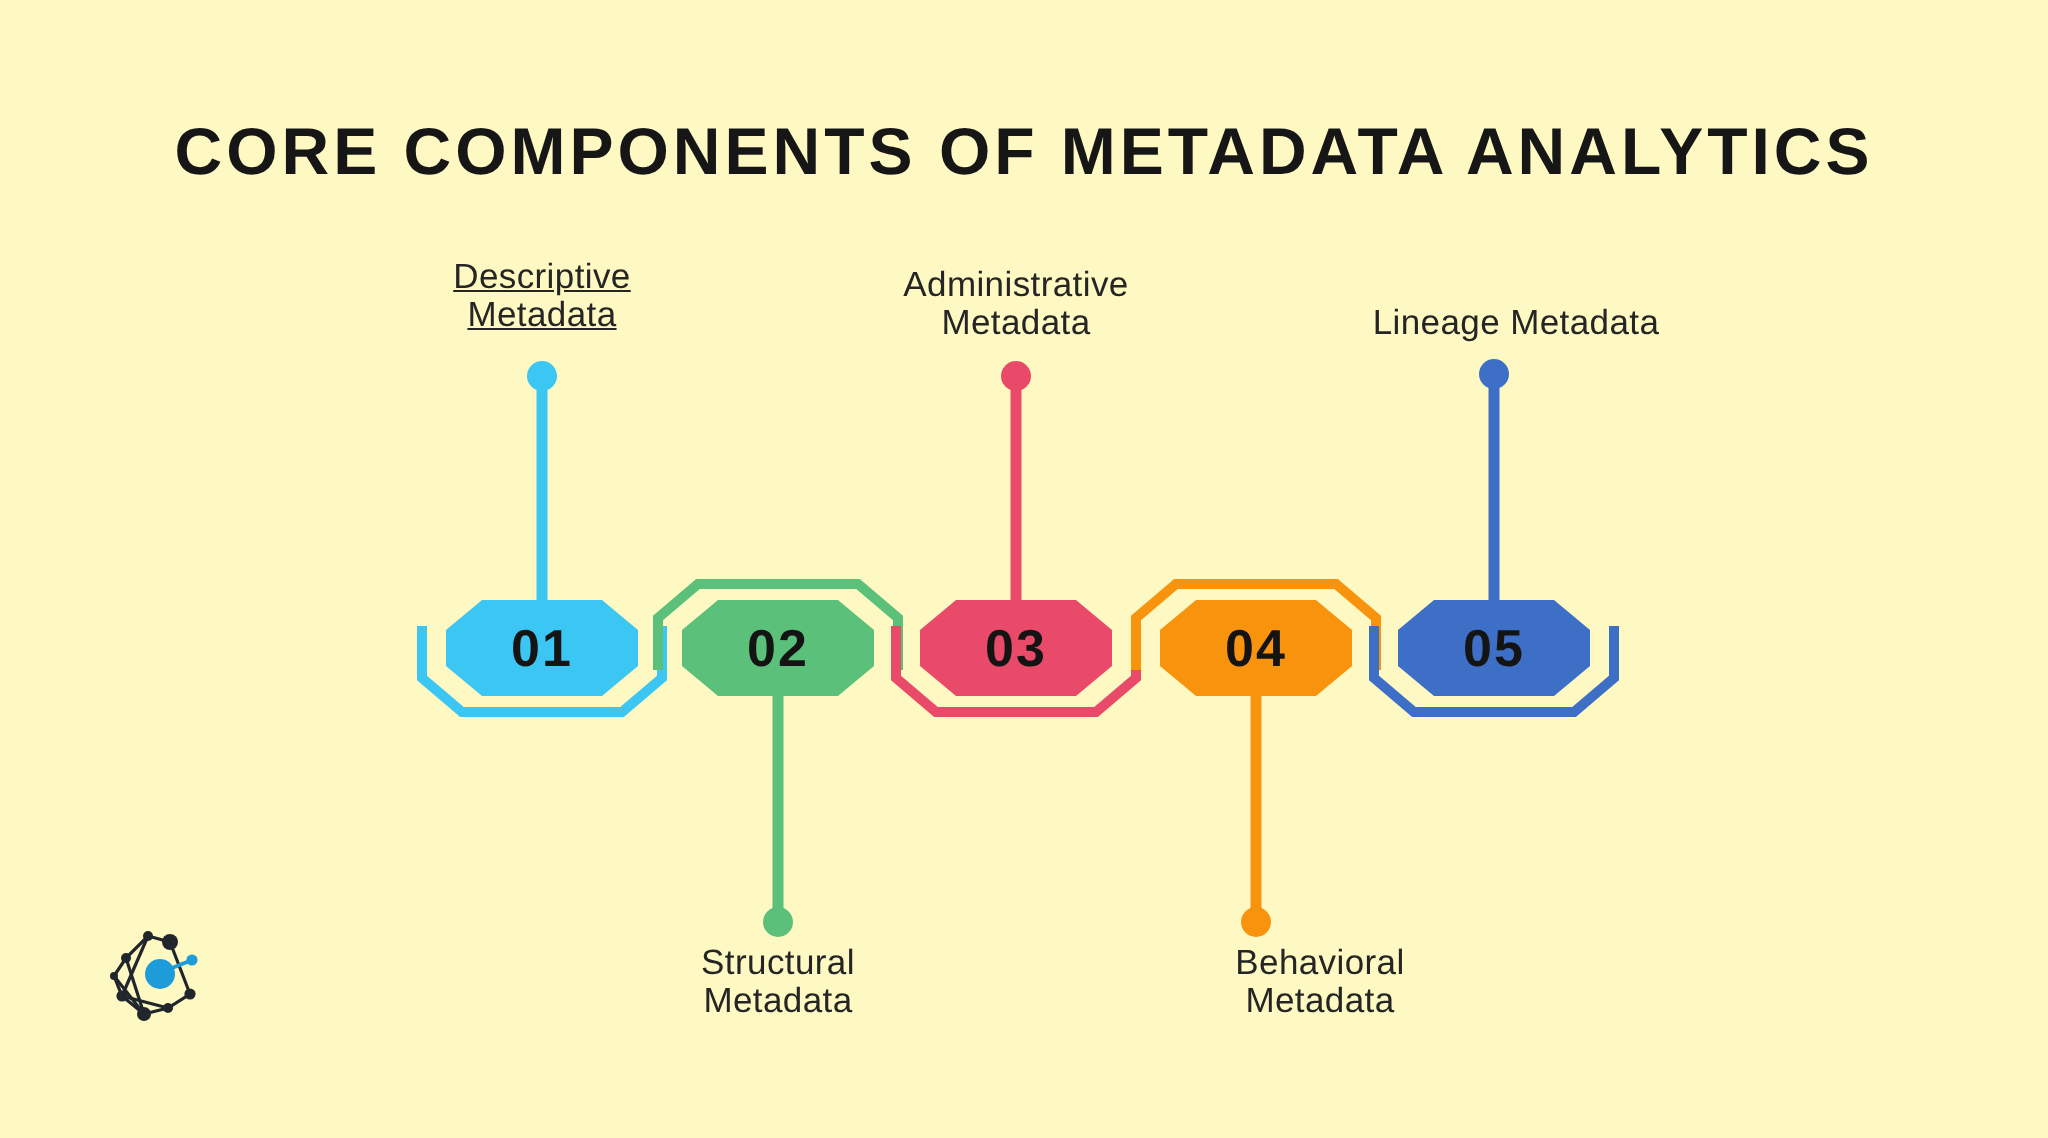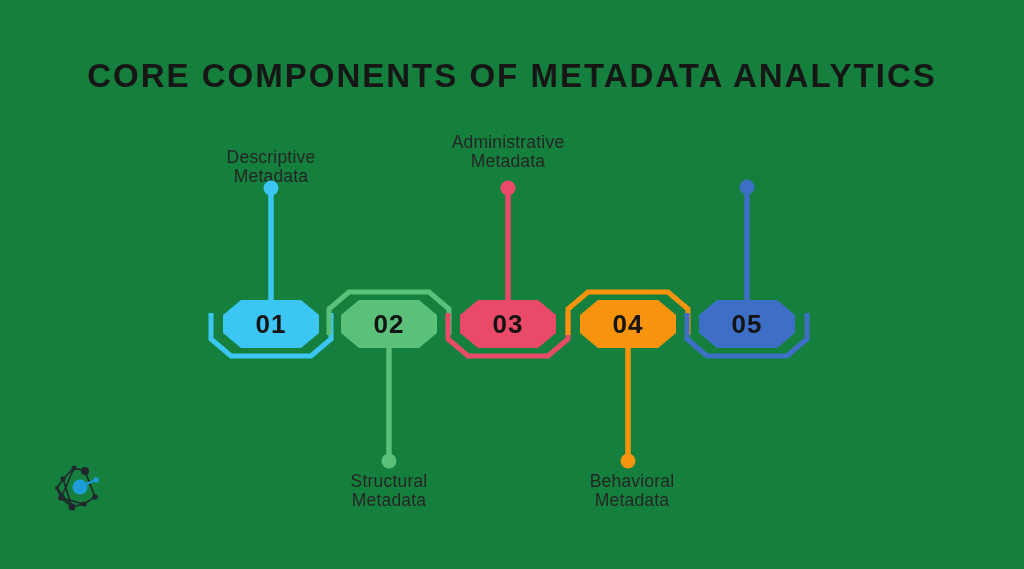"CORE COMPONENTS OF METADATA ANALYTICS" #canvas { background: #15803d -> #fef9c3 }
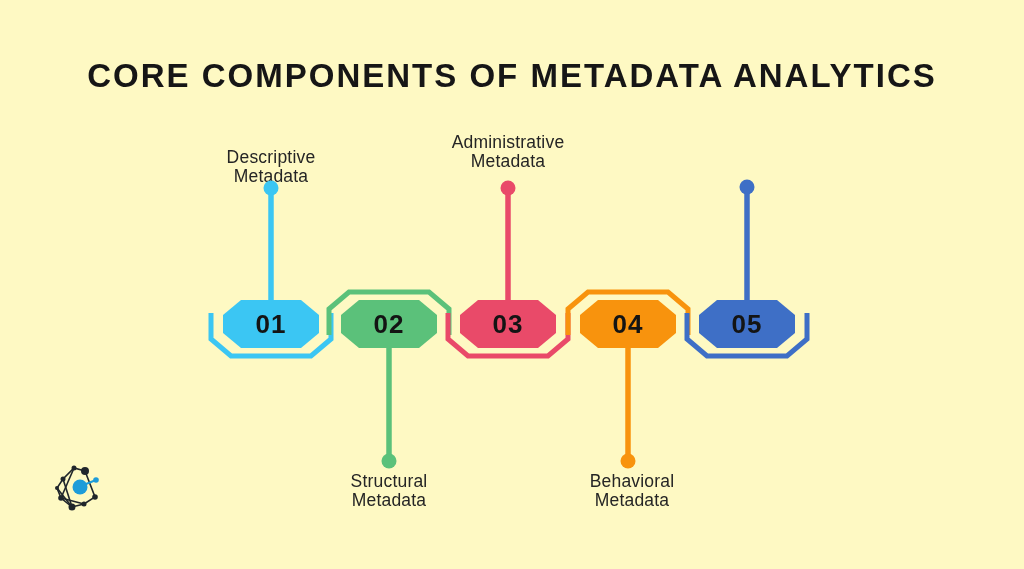"Descriptive" div.lbl { text-decoration: none -> underline; top: 148px -> 129px }
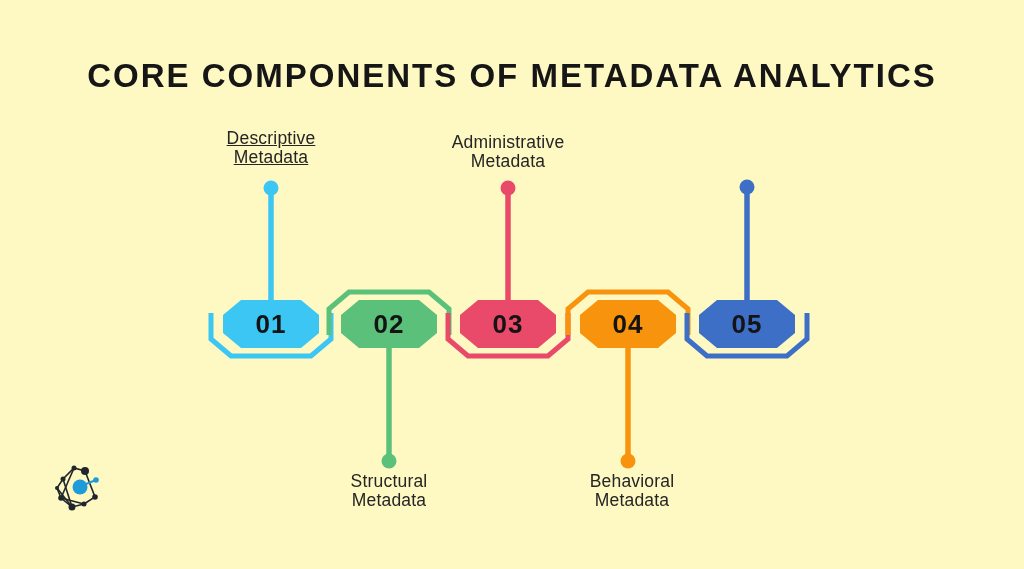"Lineage Metadata" div.lbl { html: none -> <div>Lineage Metadata</div> }
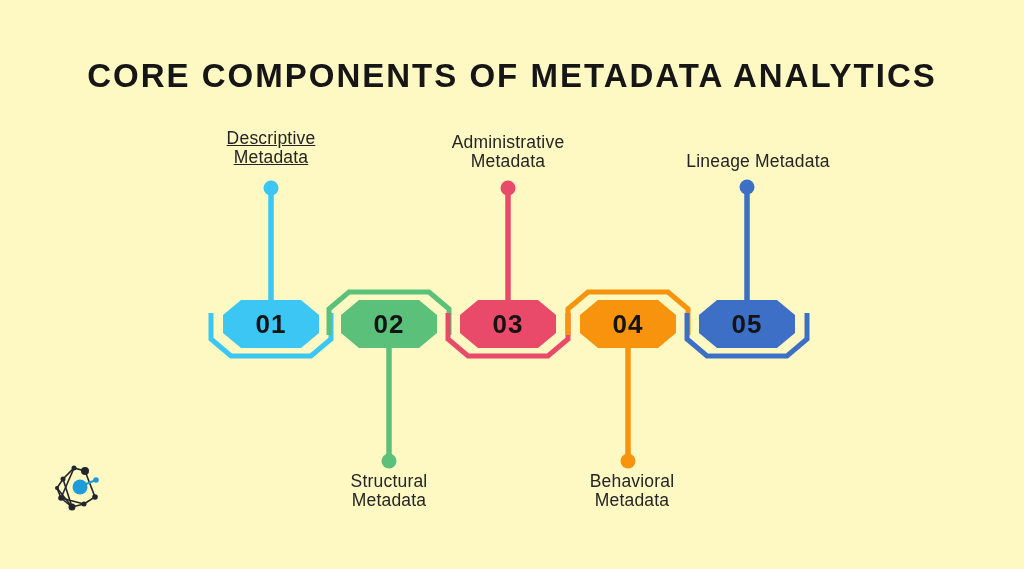"Behavioral" div.lbl { left: 542px -> 570px }
